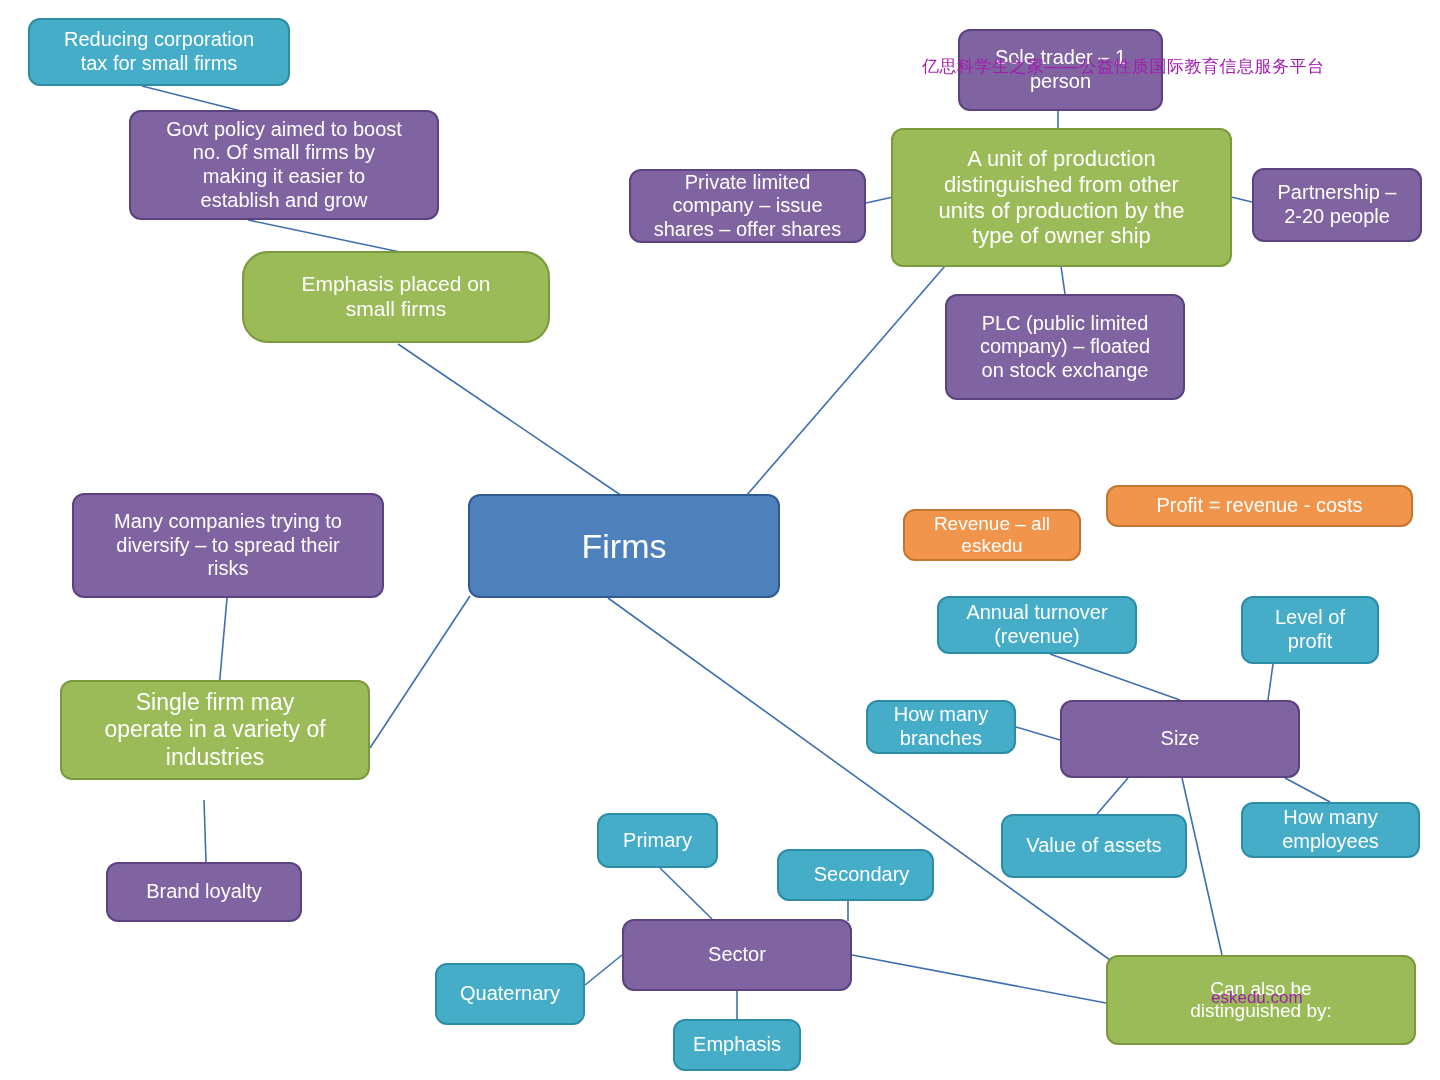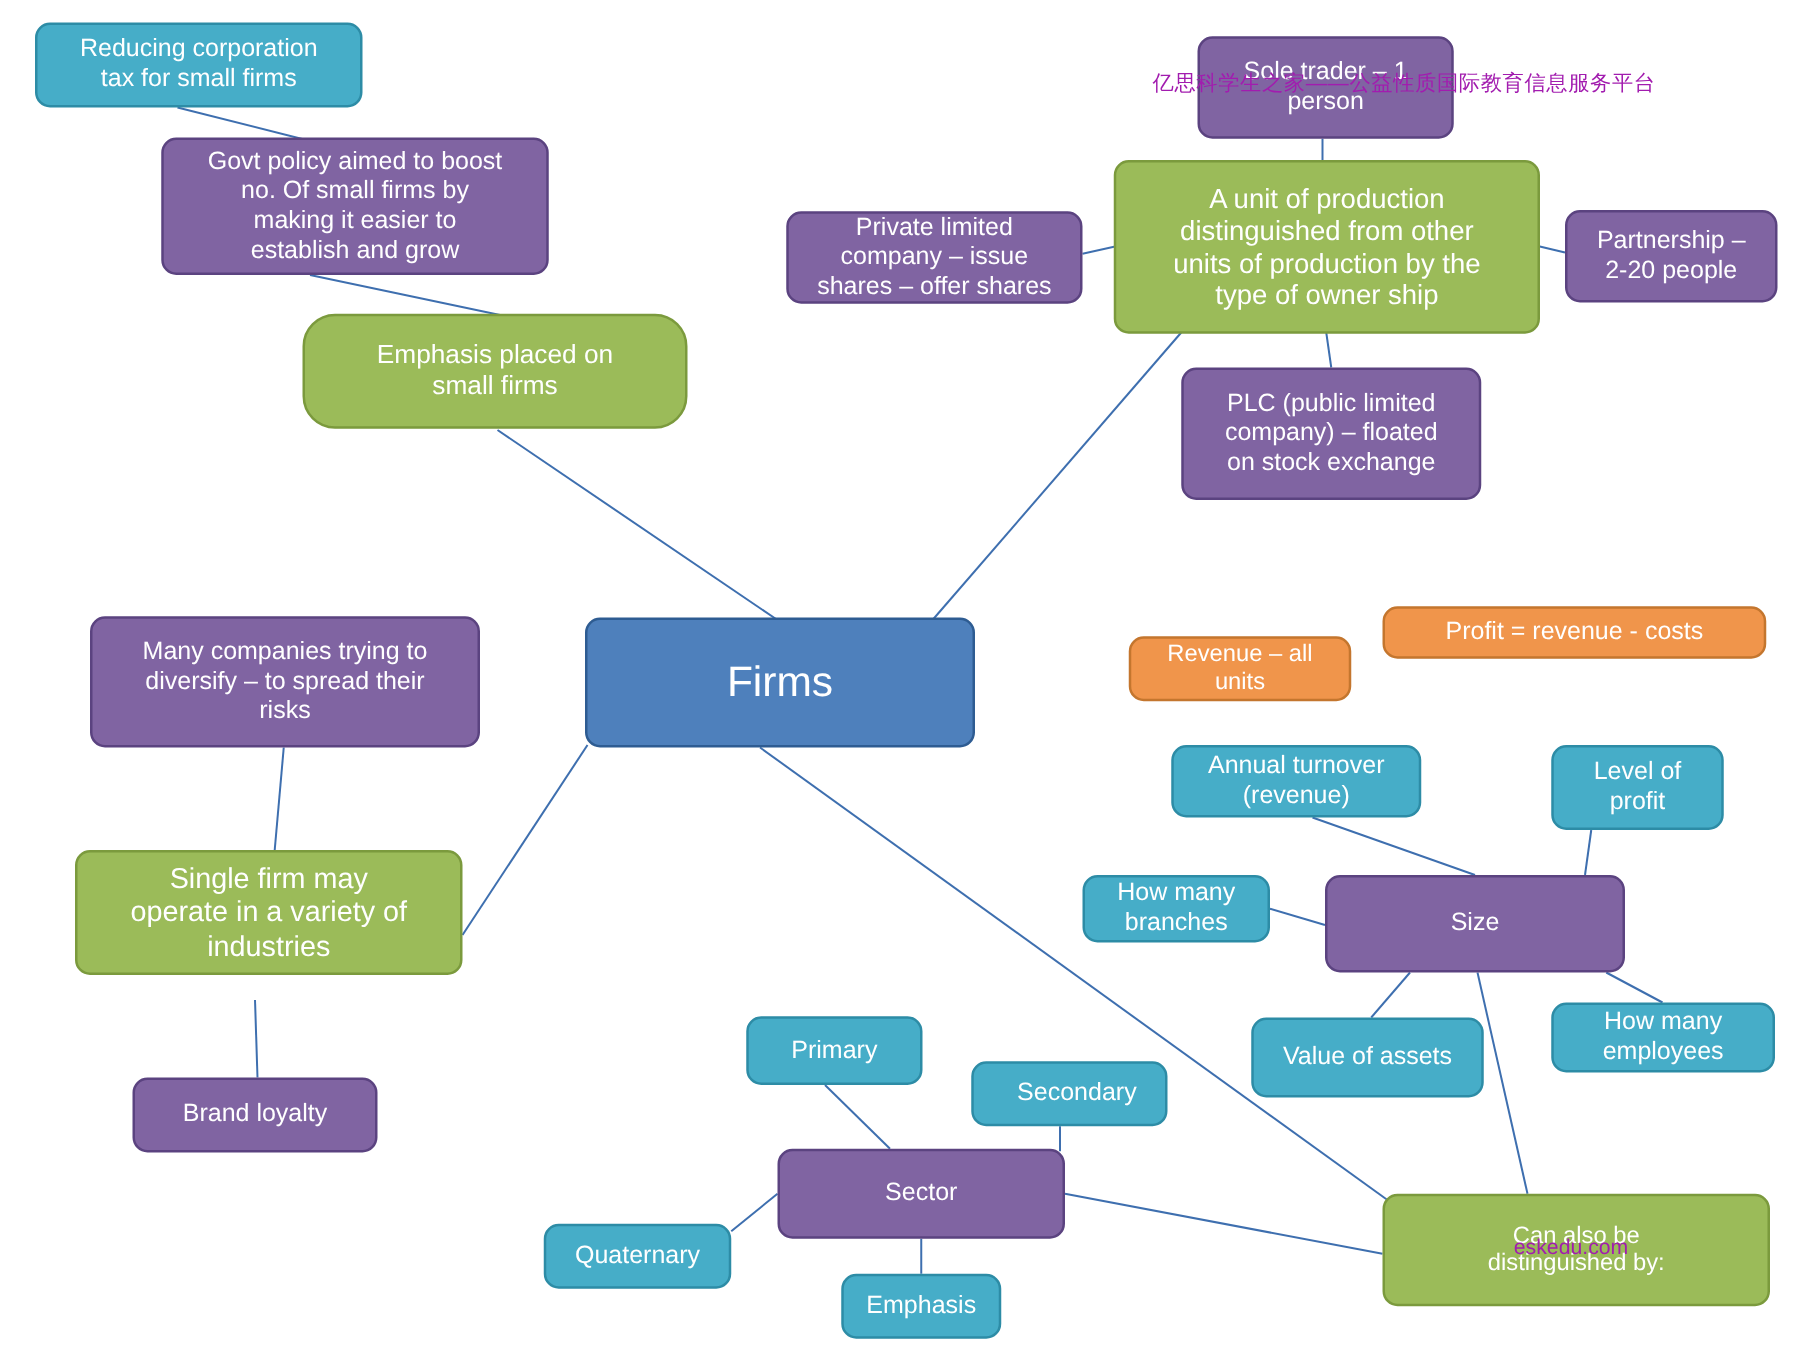"Revenue – all" div.node { text: units -> eskedu }
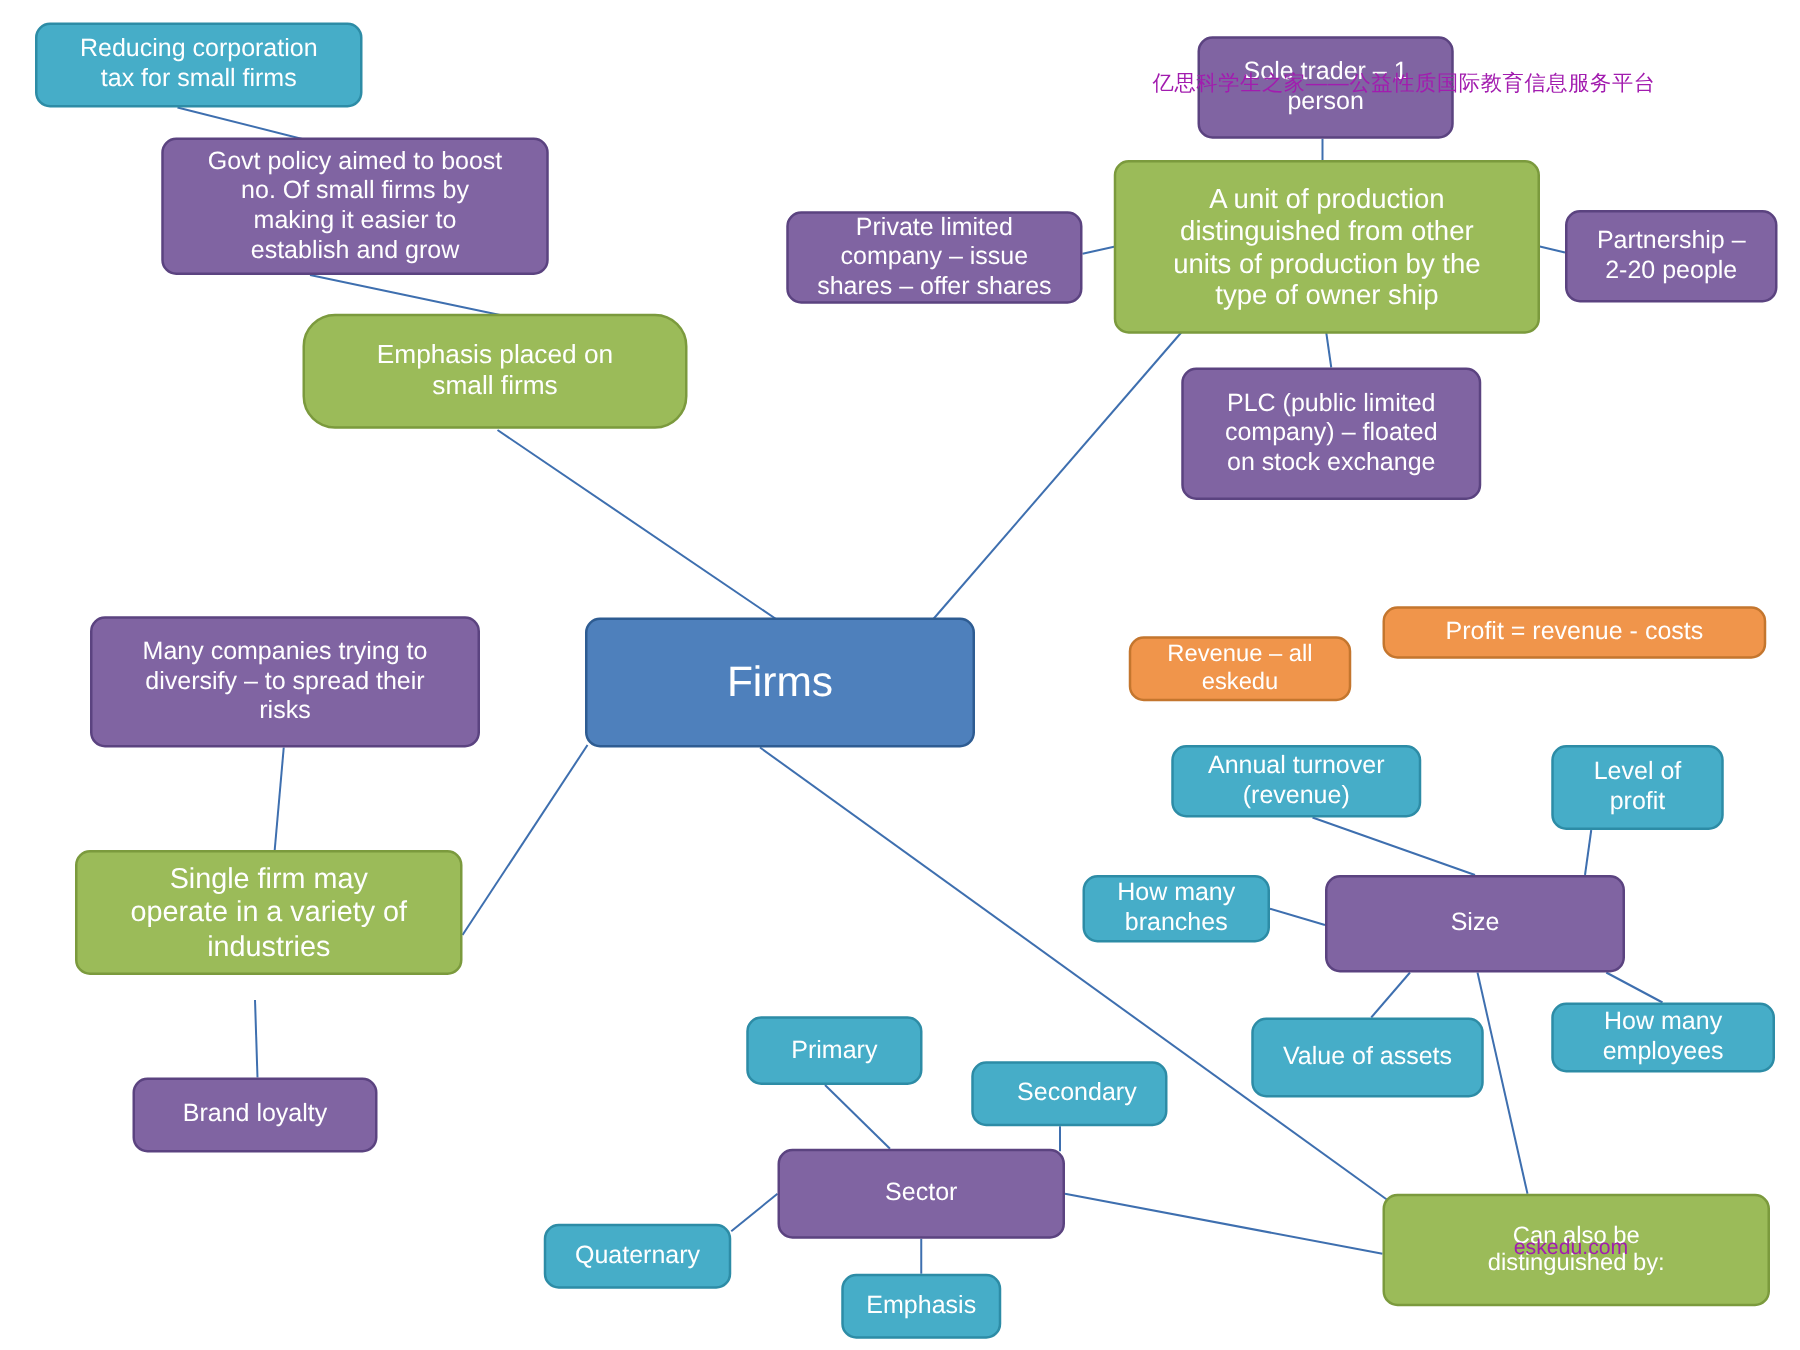"Primary" div.node { width: 141px -> 121px }
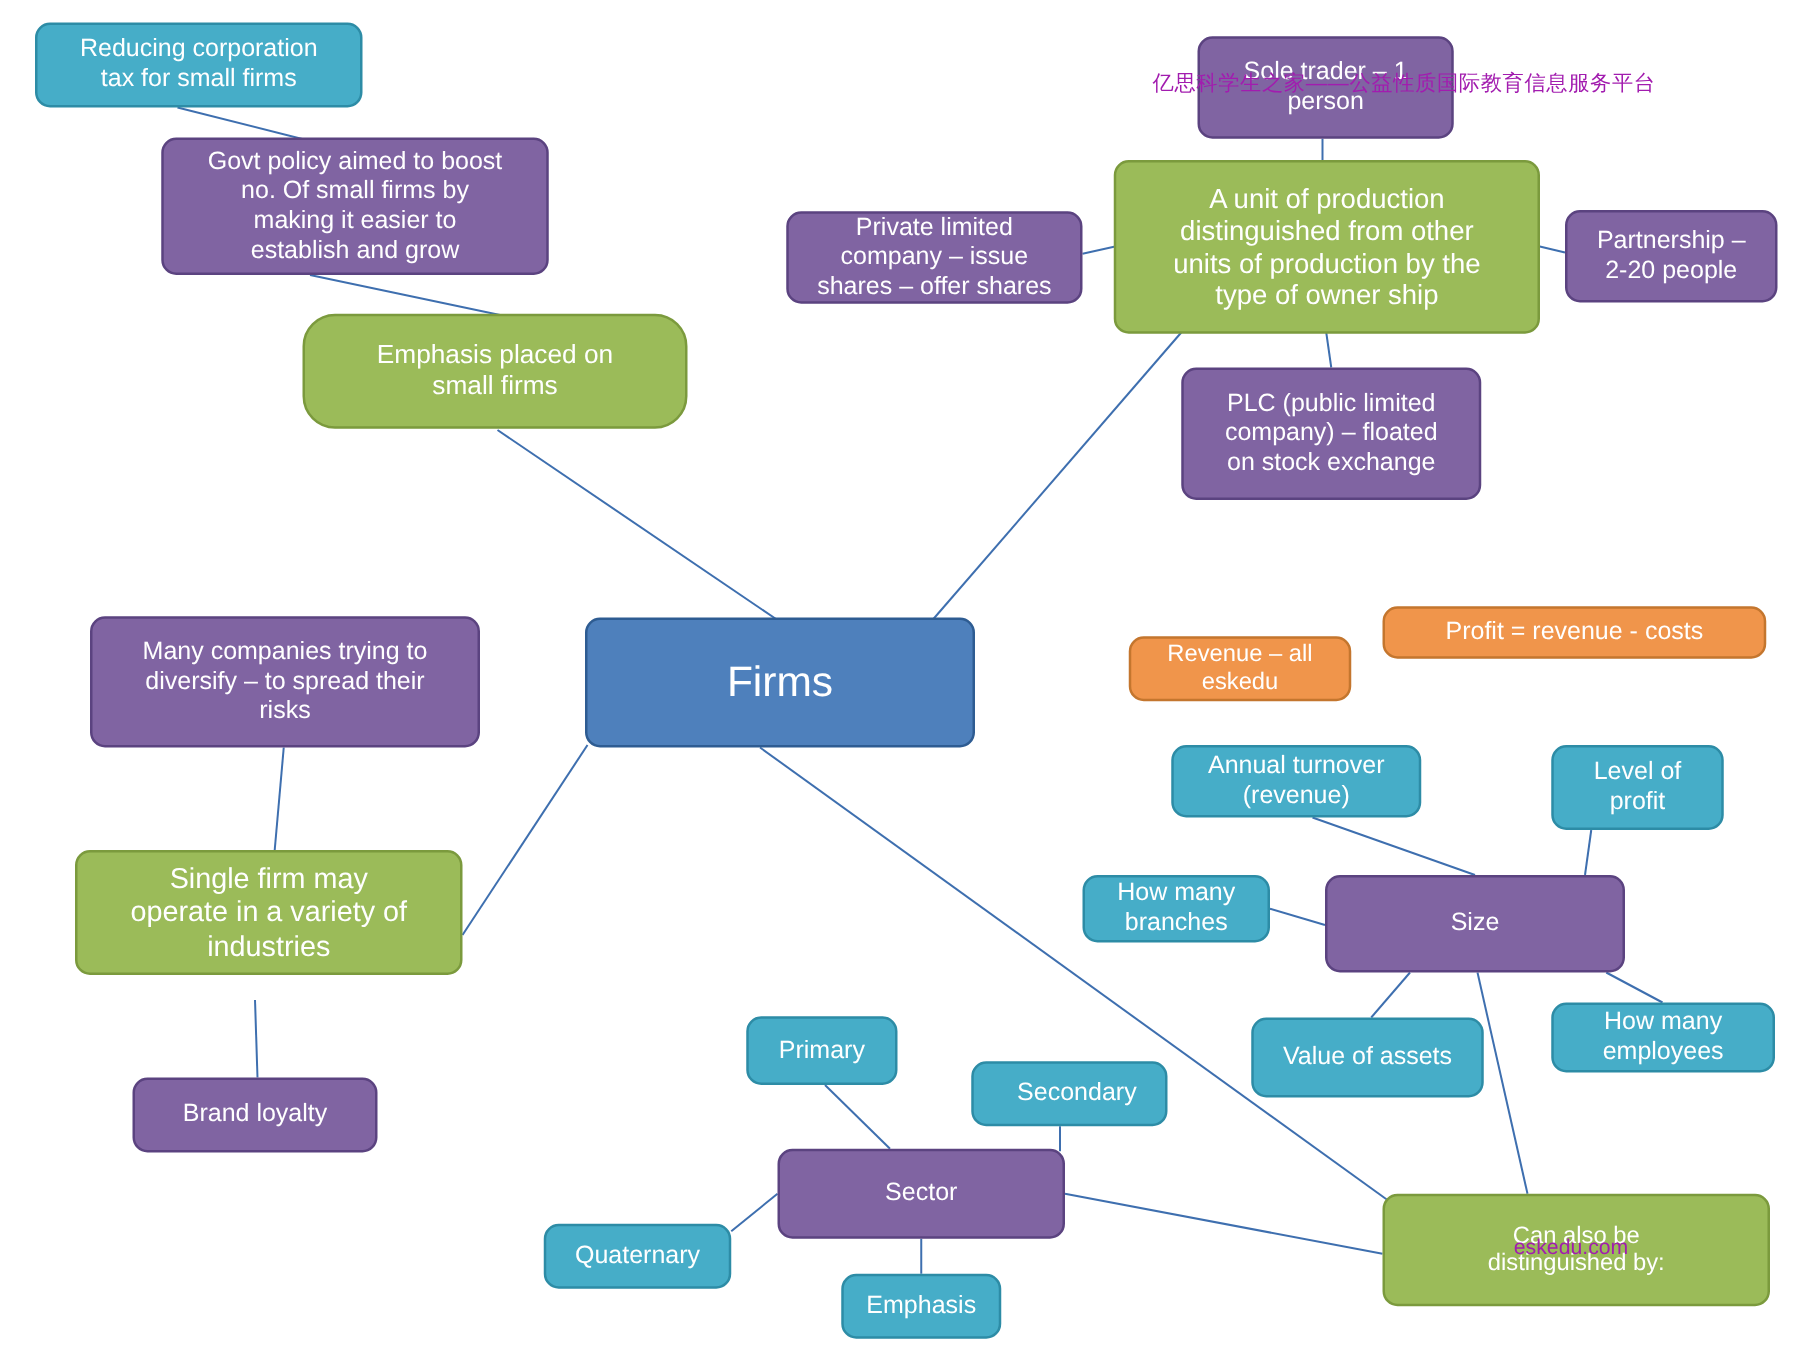"Quaternary" div.node { height: 52px -> 62px; margin-top: 16px -> none }
